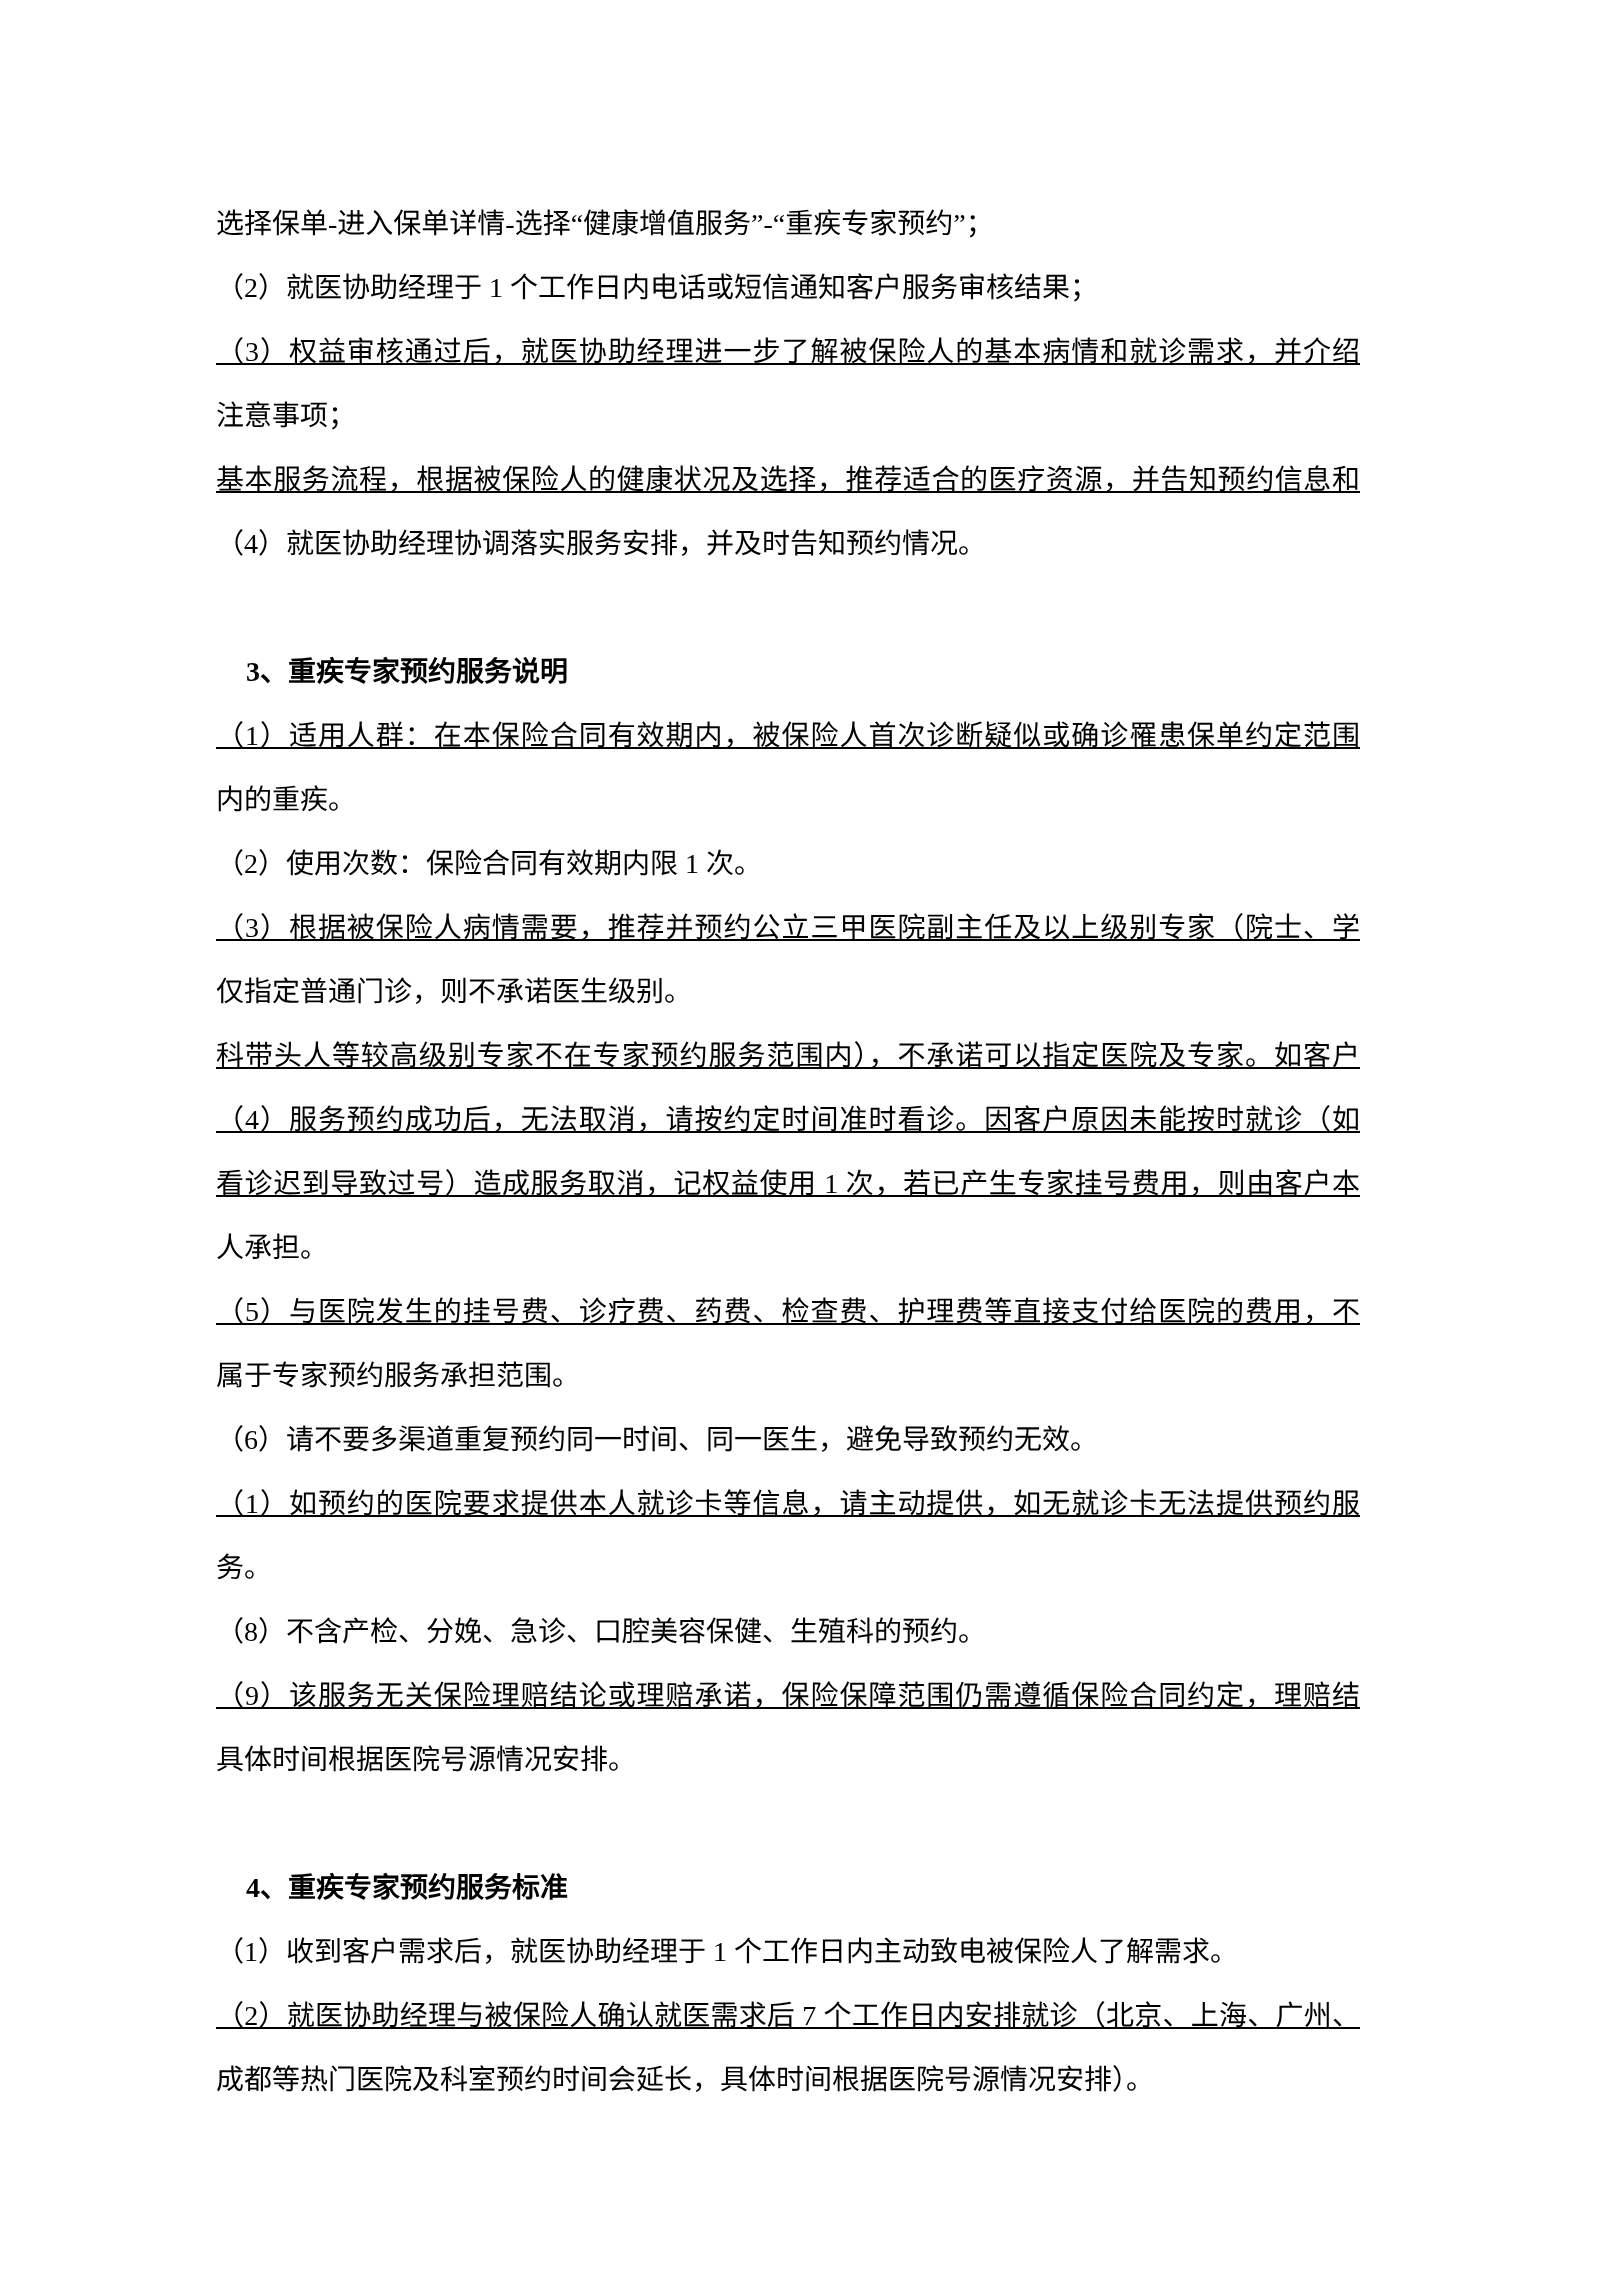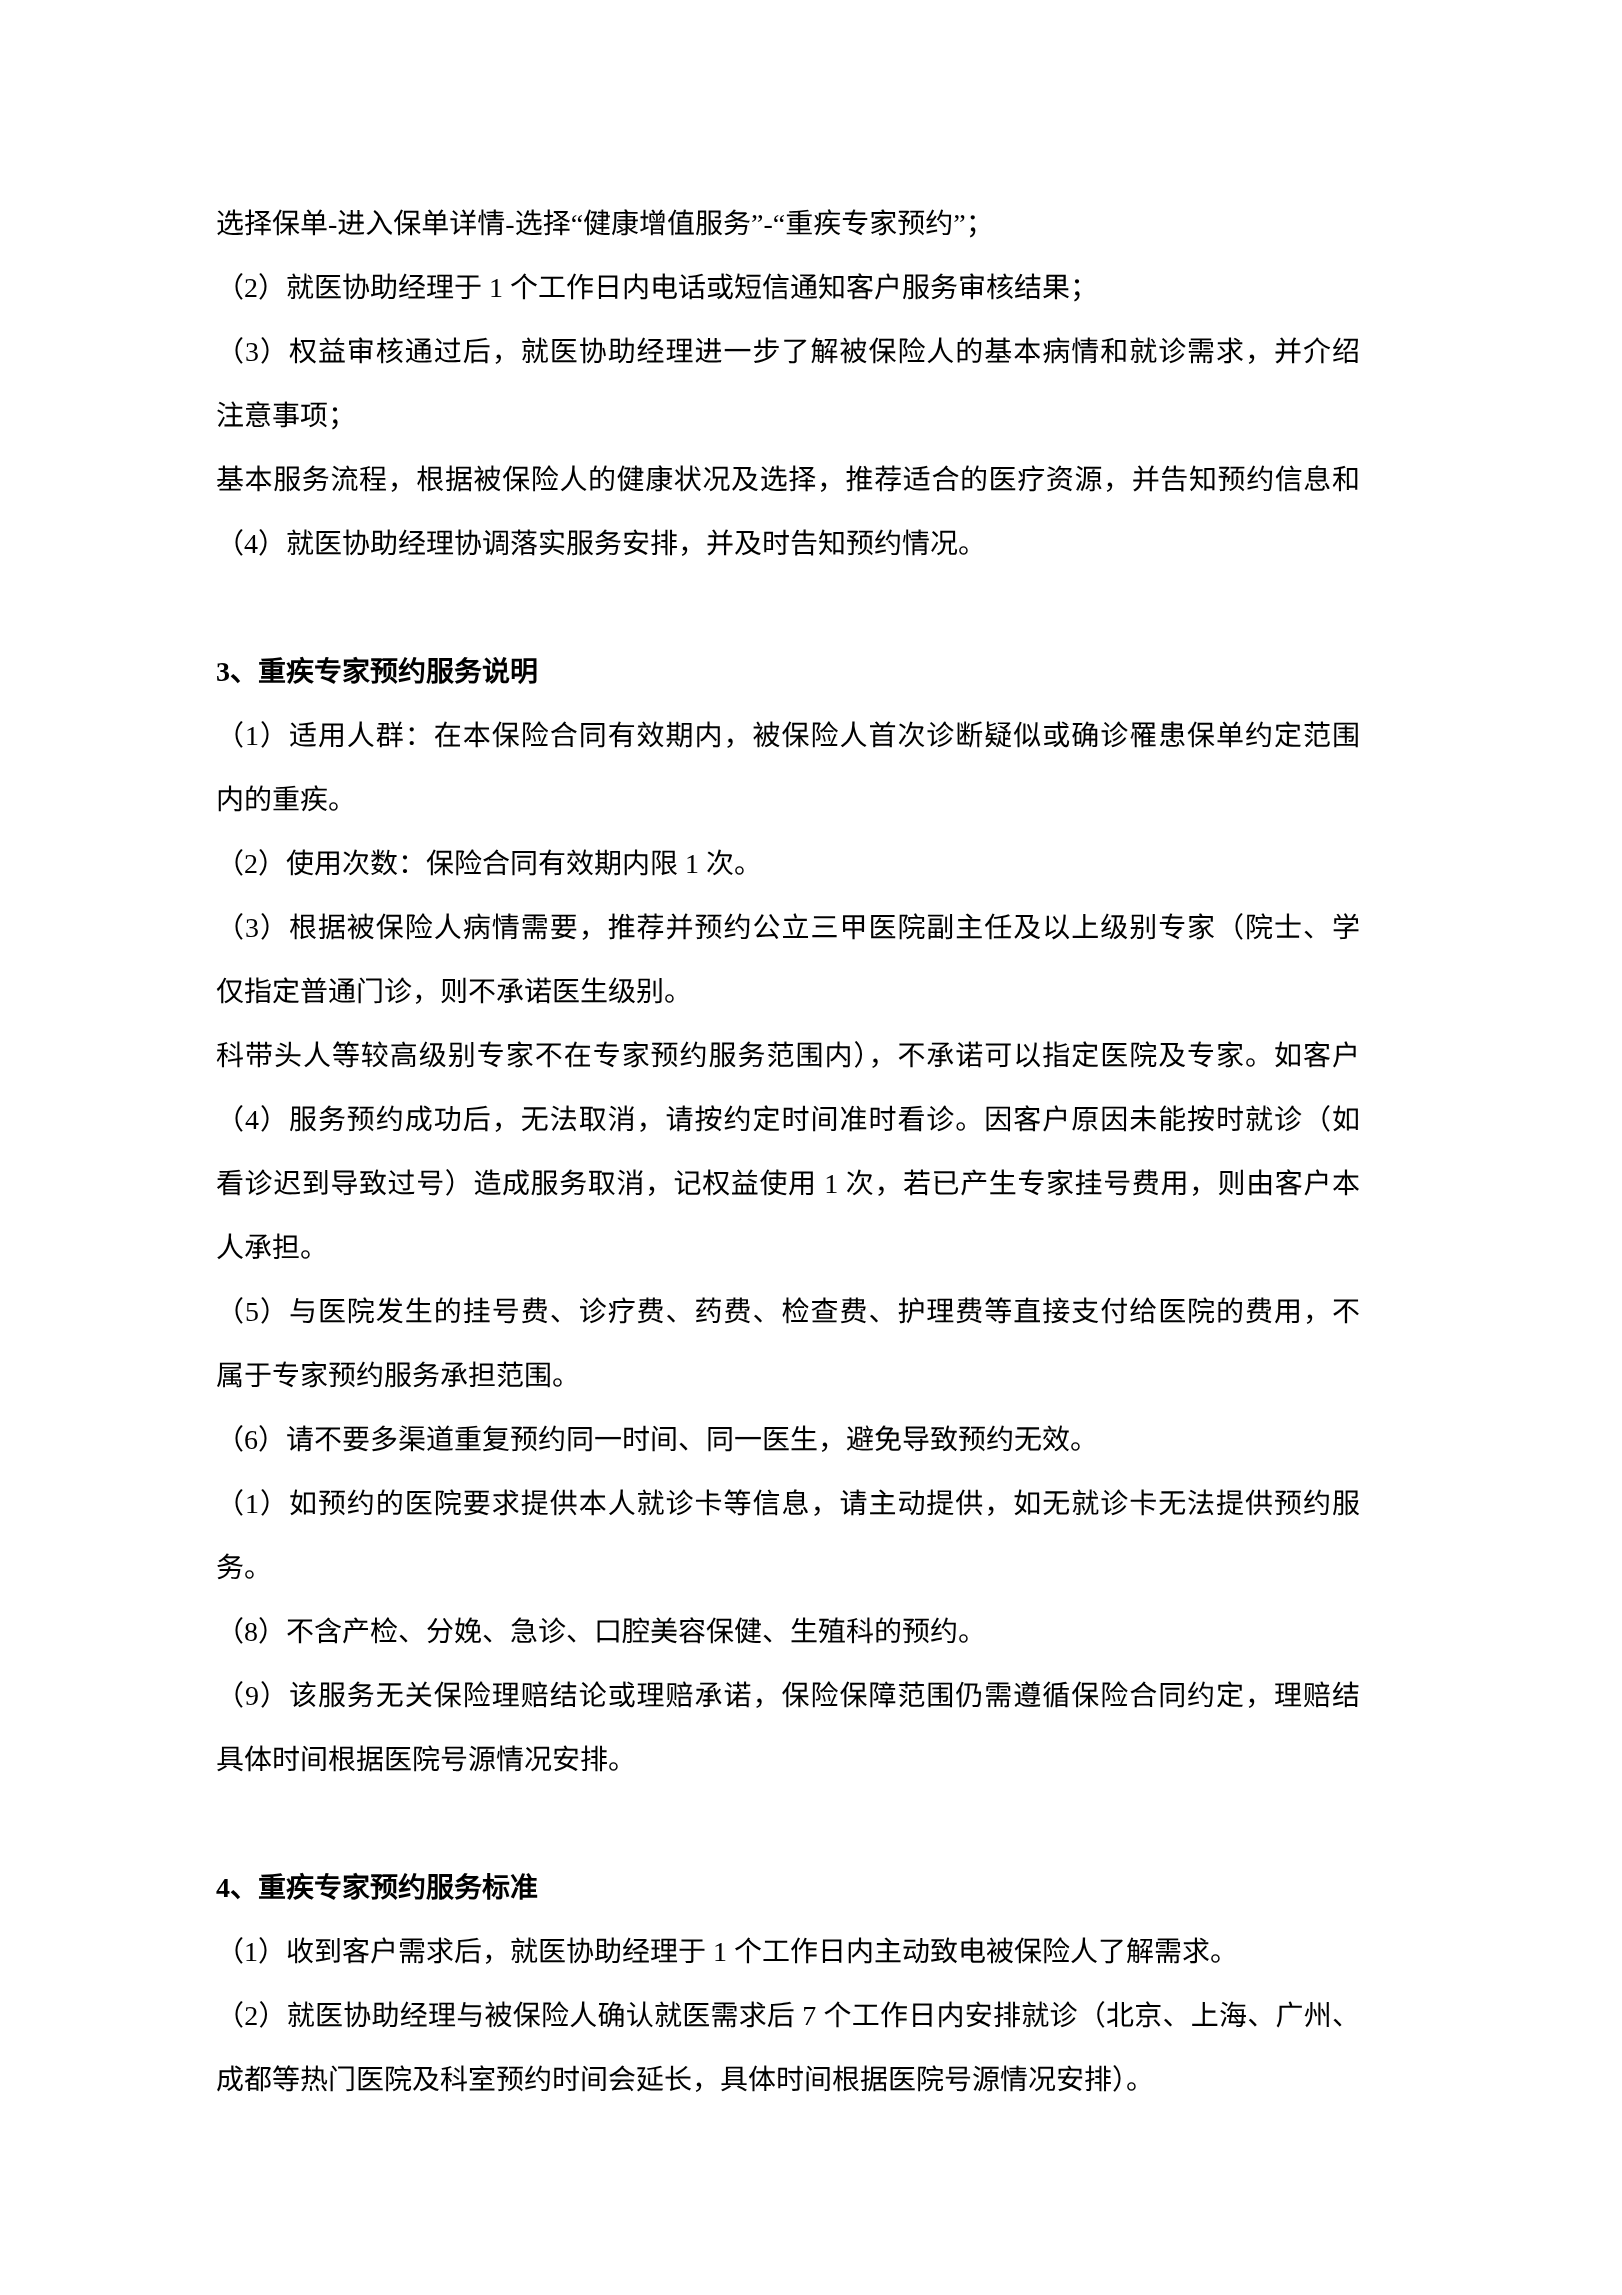"（3）权益审核通过后，就医协助经理进一步了解被保险人的基本病情和就诊需求，并介绍" .ln.j { text-decoration: none -> underline }
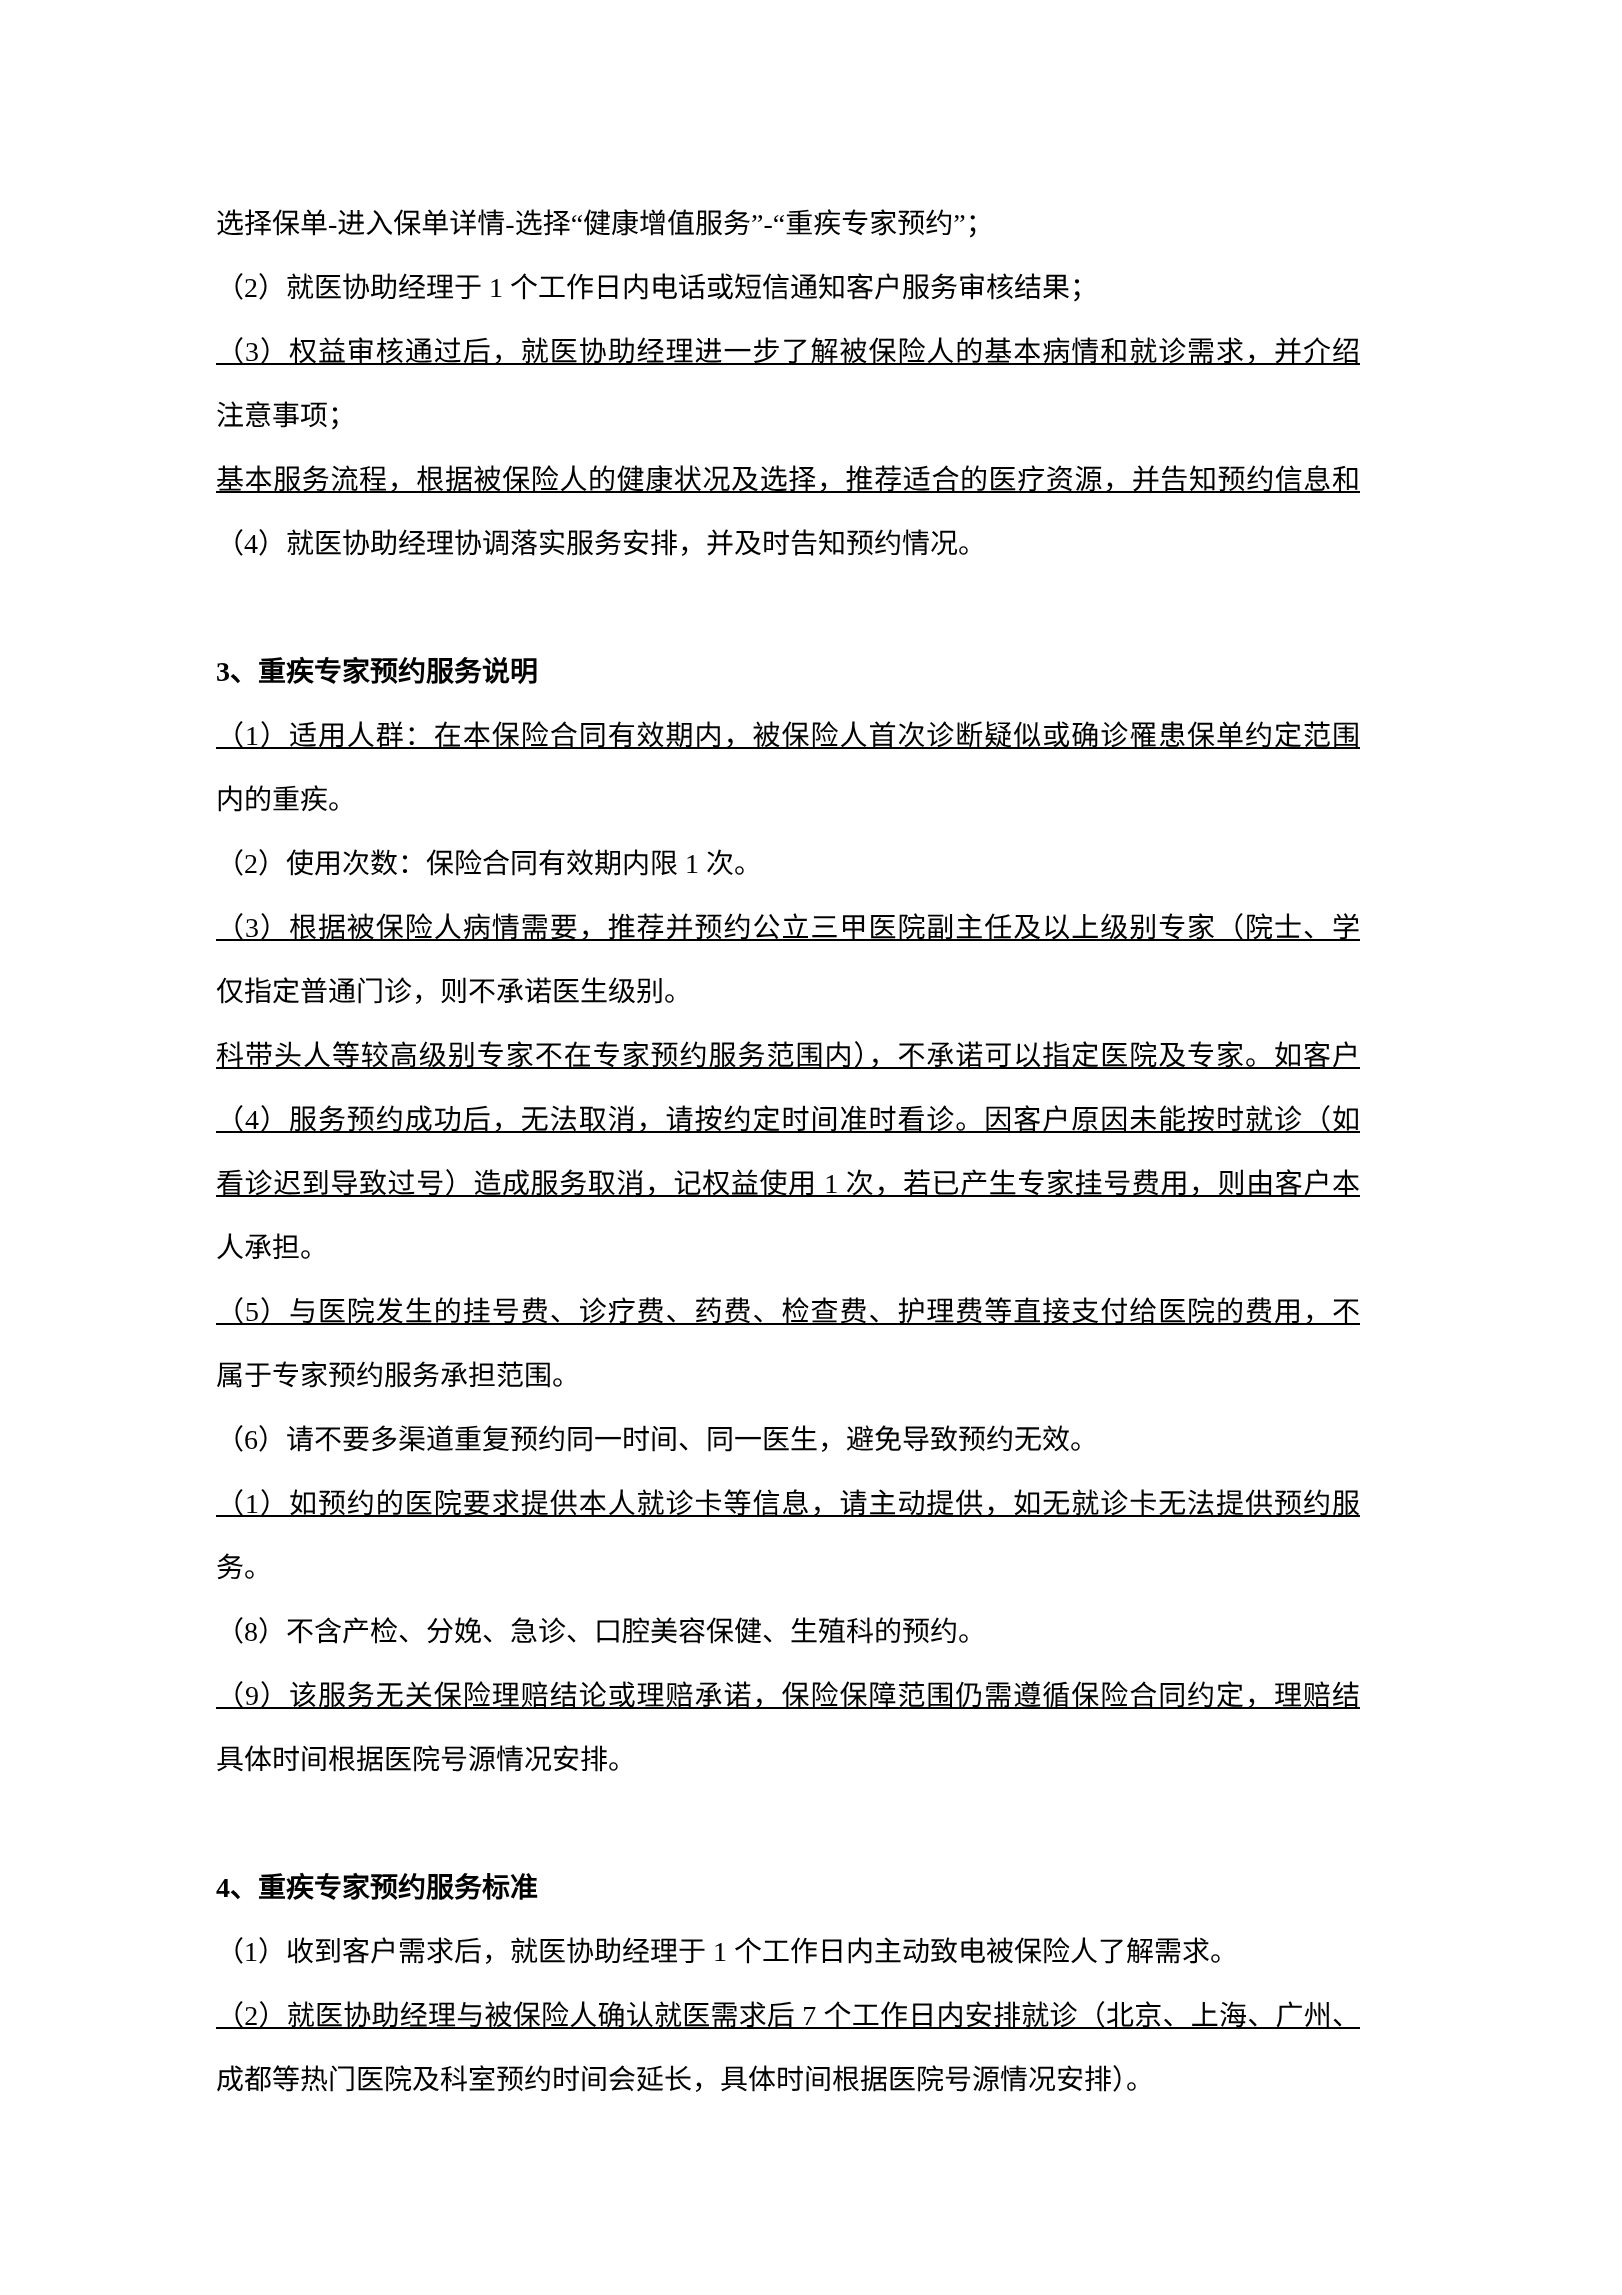"3、重疾专家预约服务说明" .ln.h { margin-left: none -> 30px }
